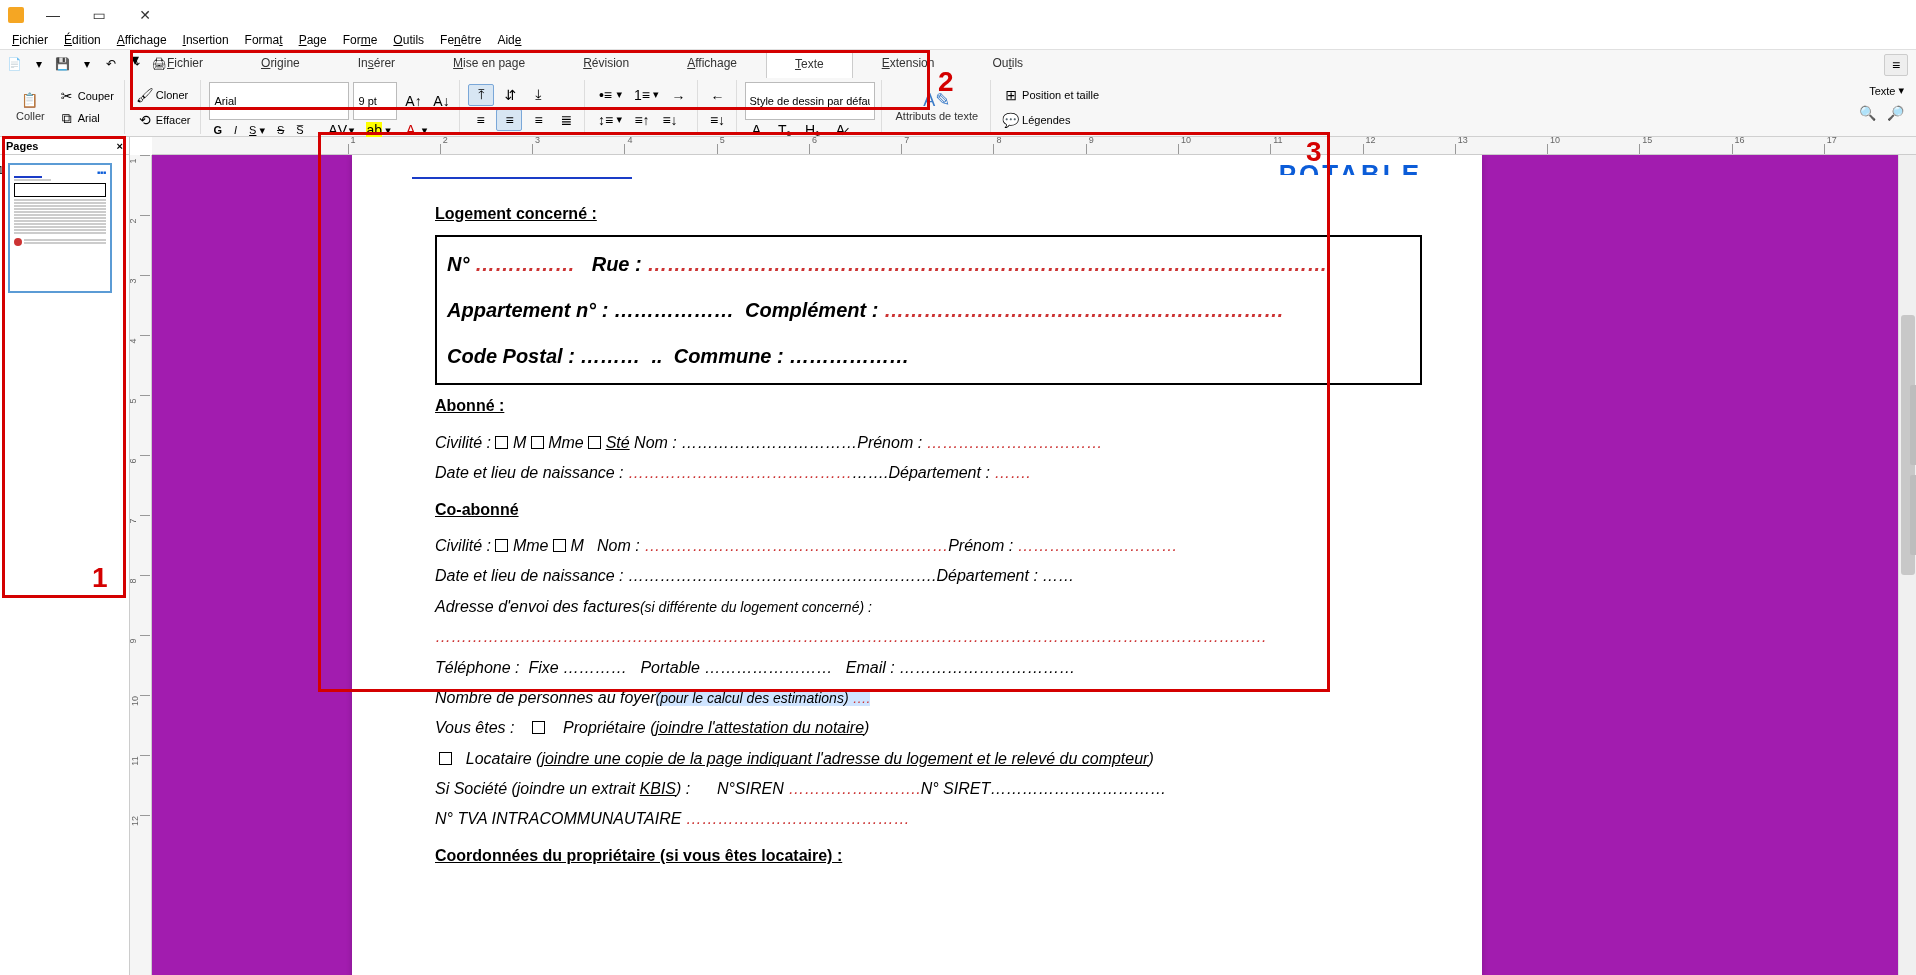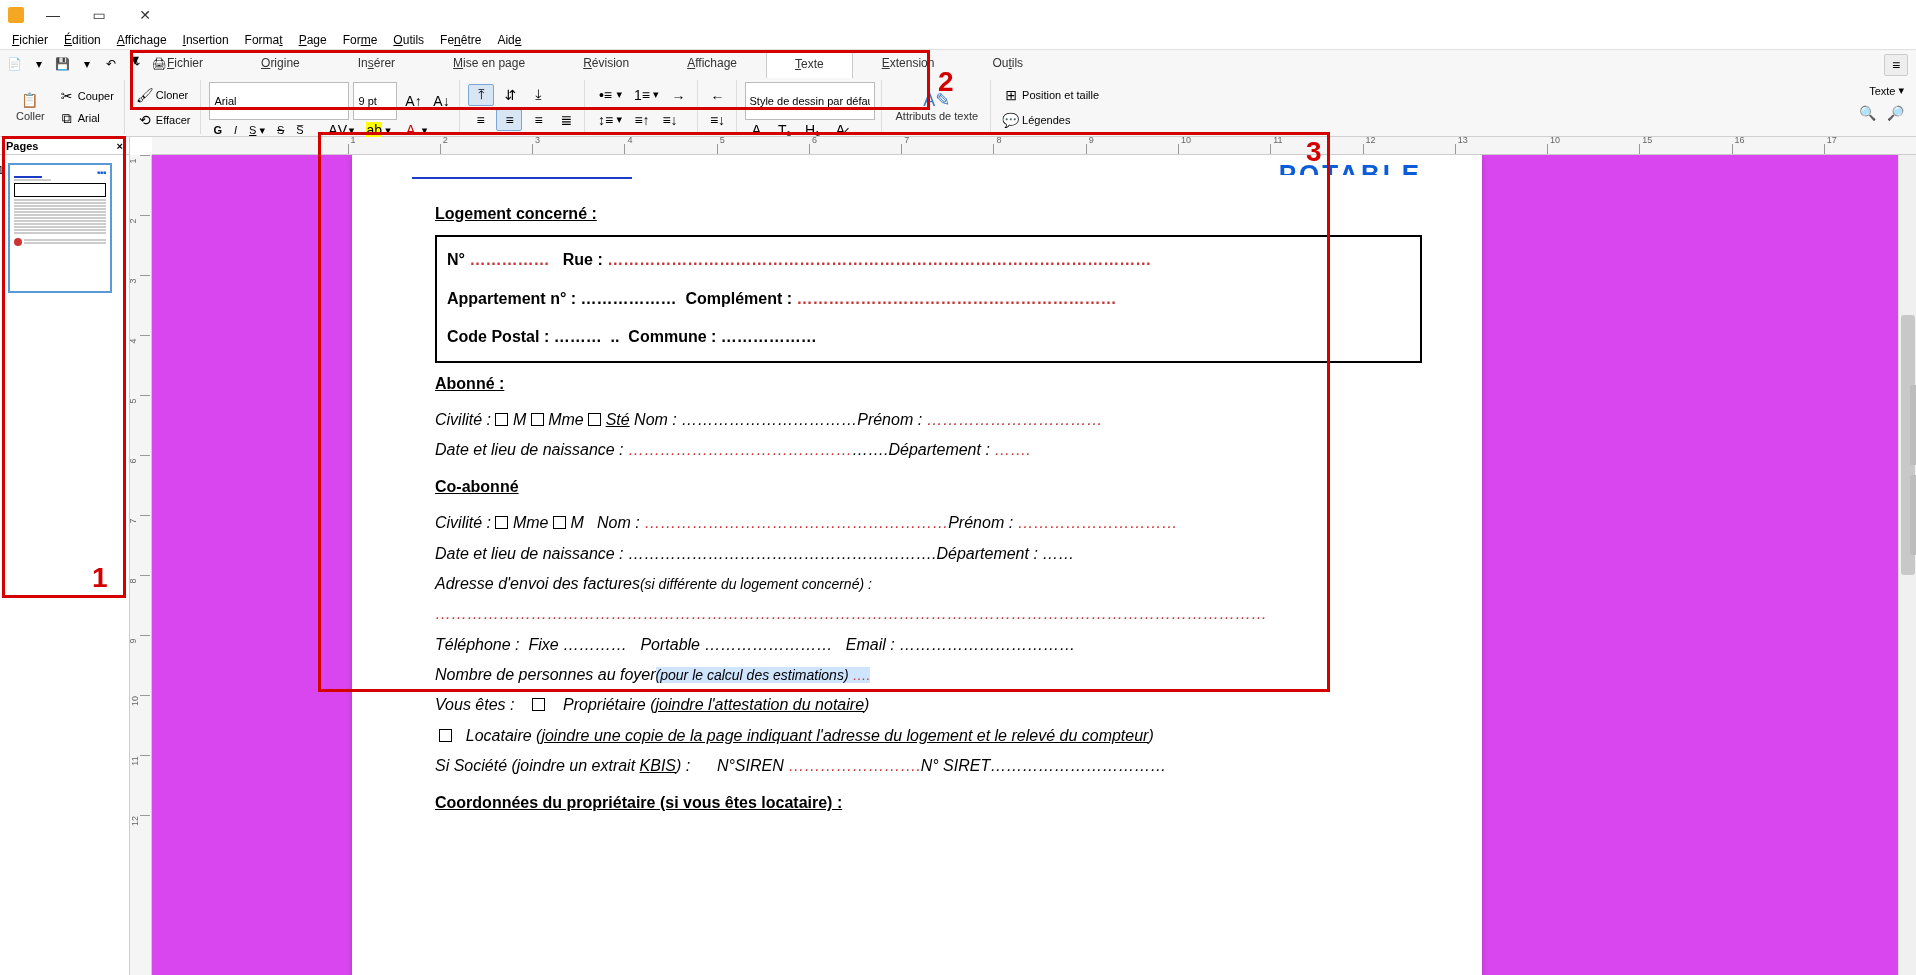"POTABLE" .doc-viewport { background: #d946ef -> #a21caf }
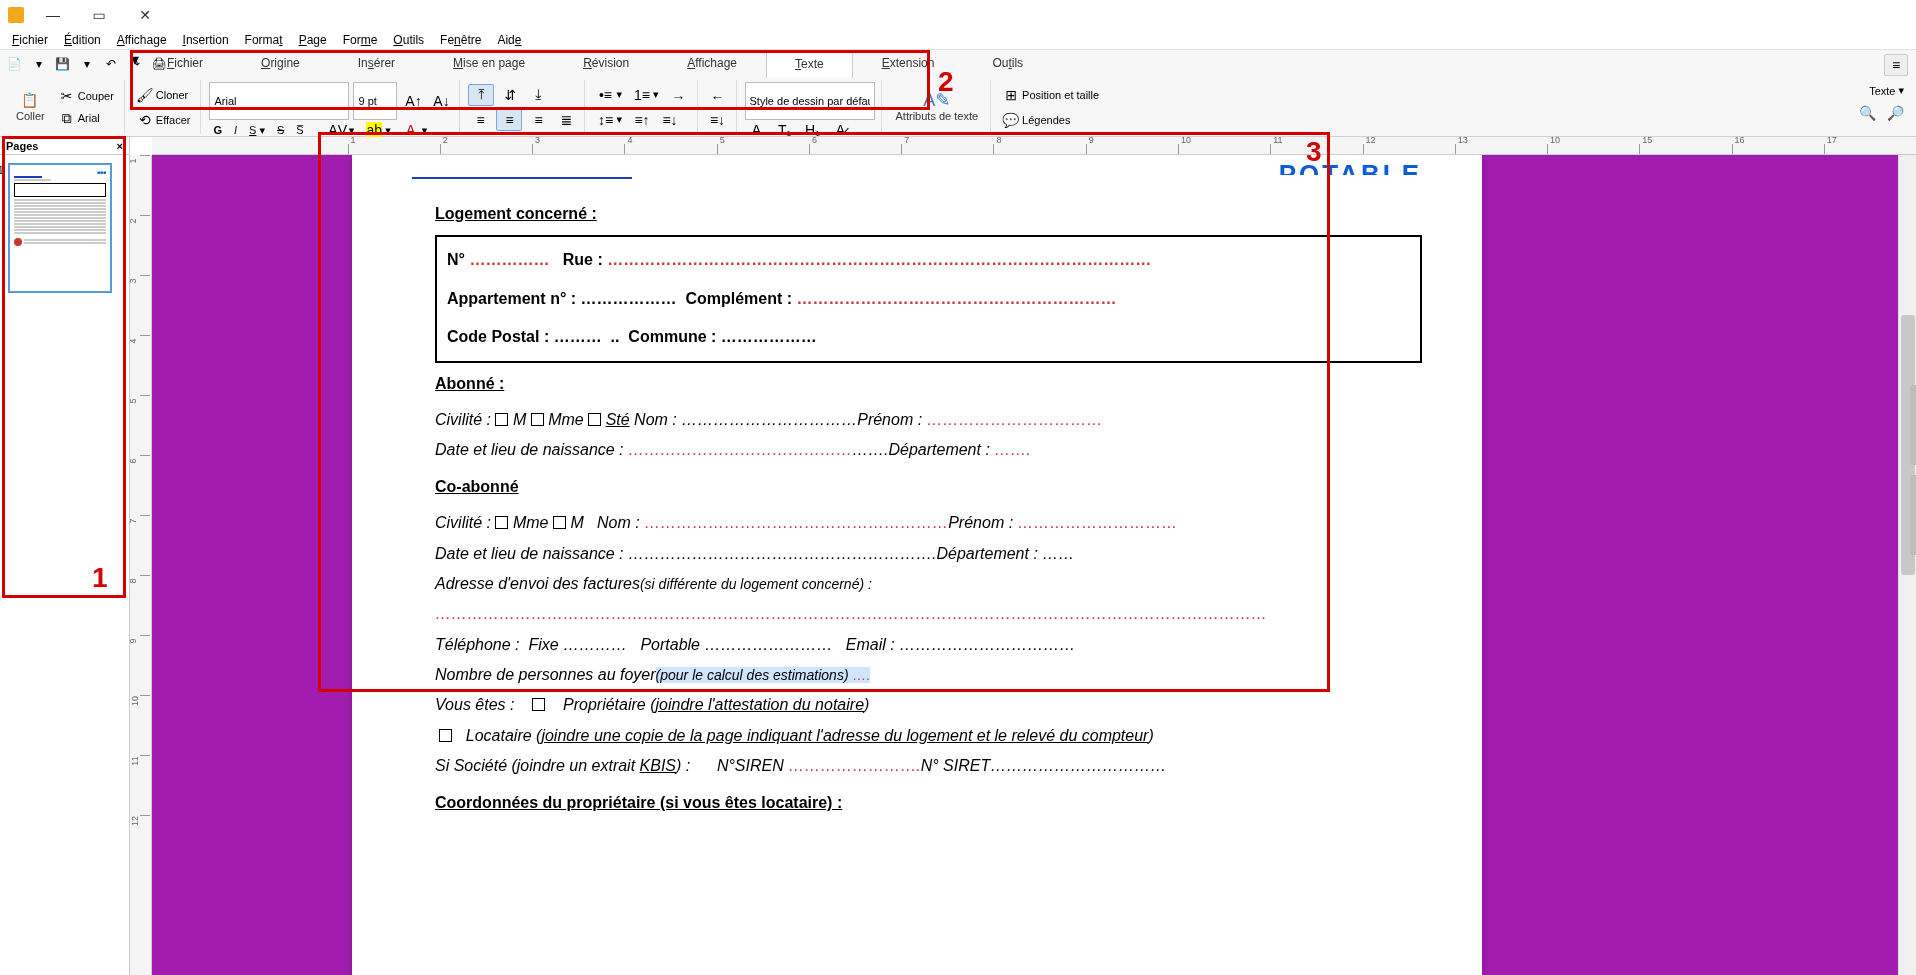"N° …………… Rue :" .page .box .brow { font-size: 16px -> 20px; font-style: none -> italic }
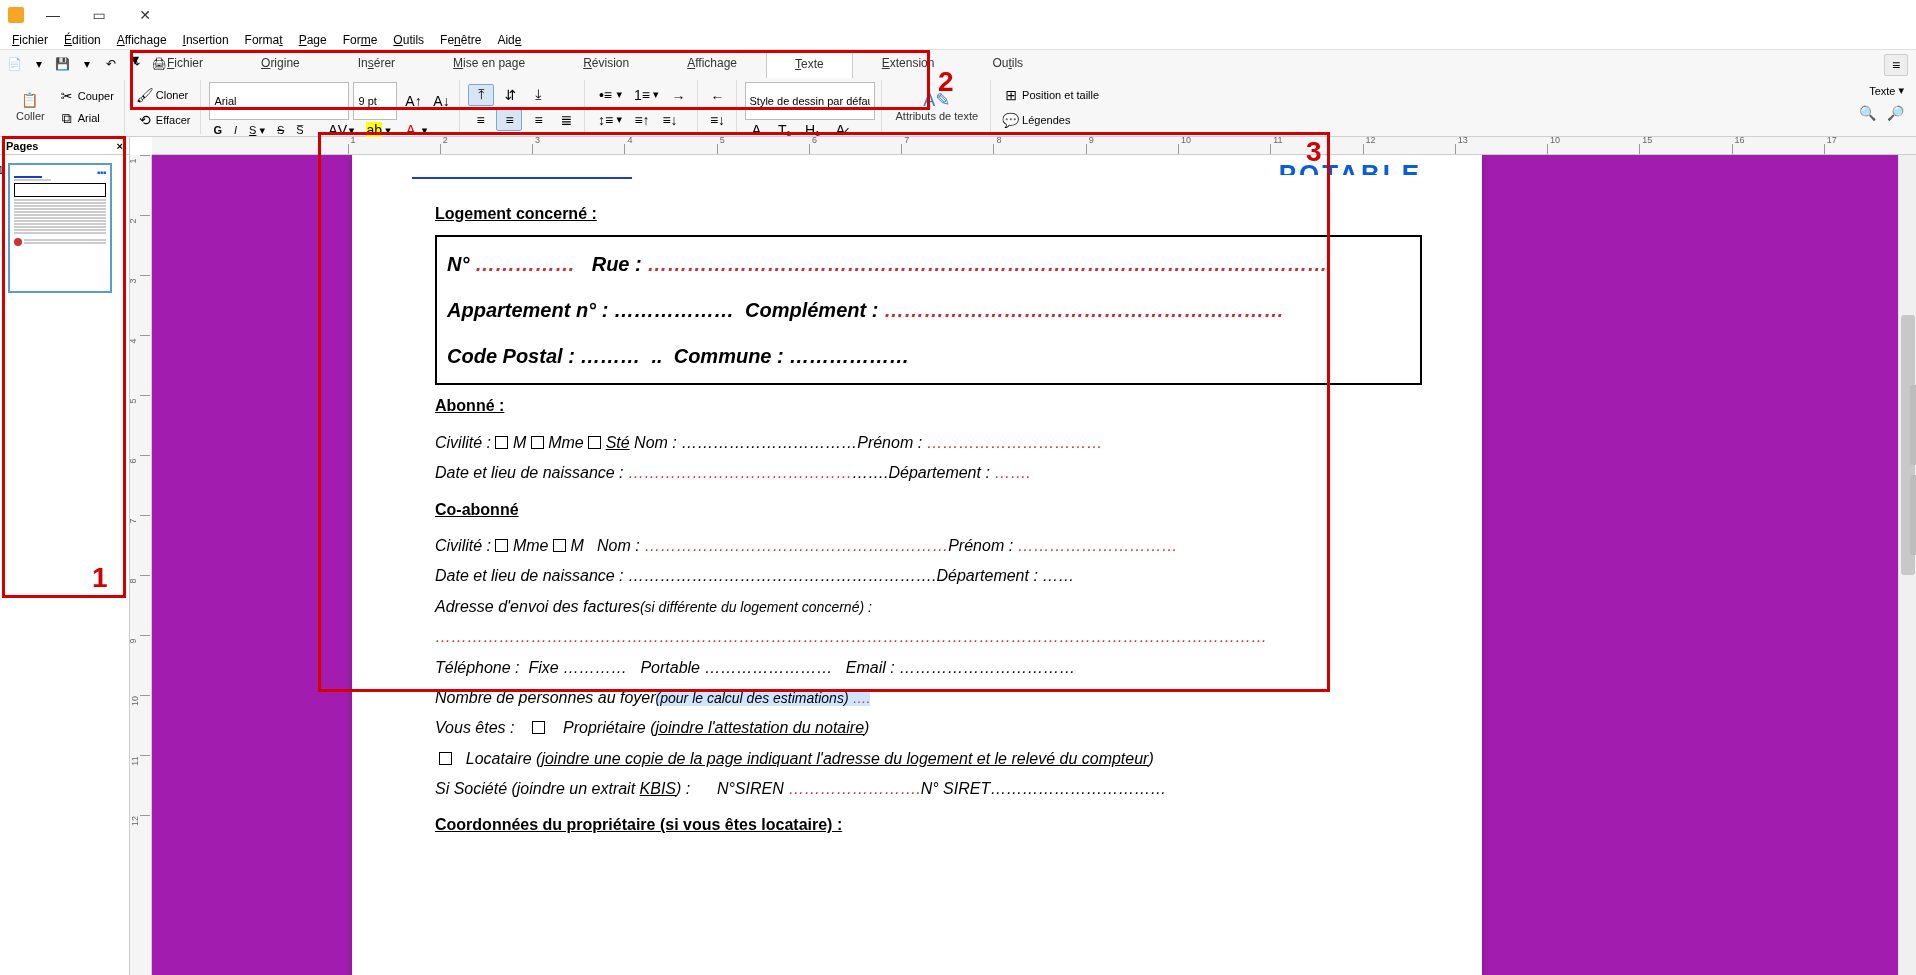"N° TVA INTRACOMMUNAUTAIRE ……………………………………" div.lbl { html: none -> <div><span>N° TVA INTRACOMMUNAUTAIRE</span> <span>……………………………………</span></div> }
